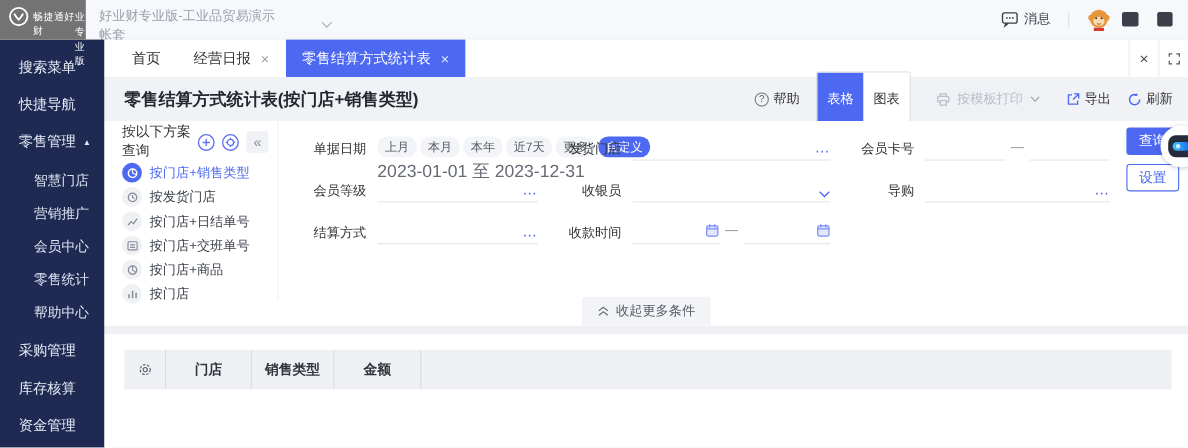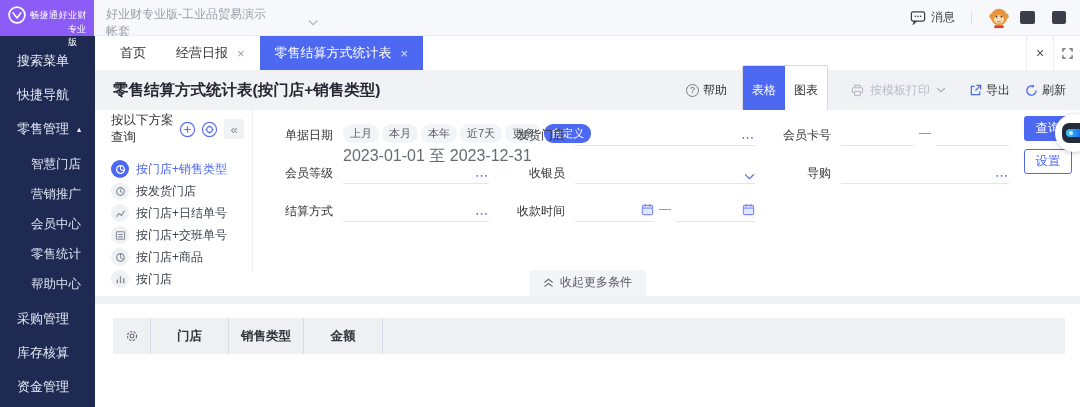"畅捷通好业财" .logo { background: #8b5cf6 -> #737373; width: 94px -> 78px }
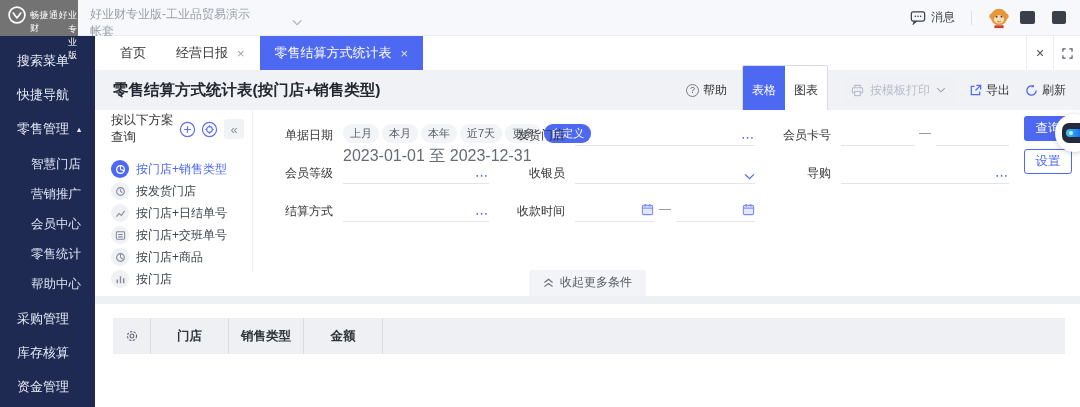"按门店+销售类型" .scheme-list { margin-top: 18px -> 6px }
